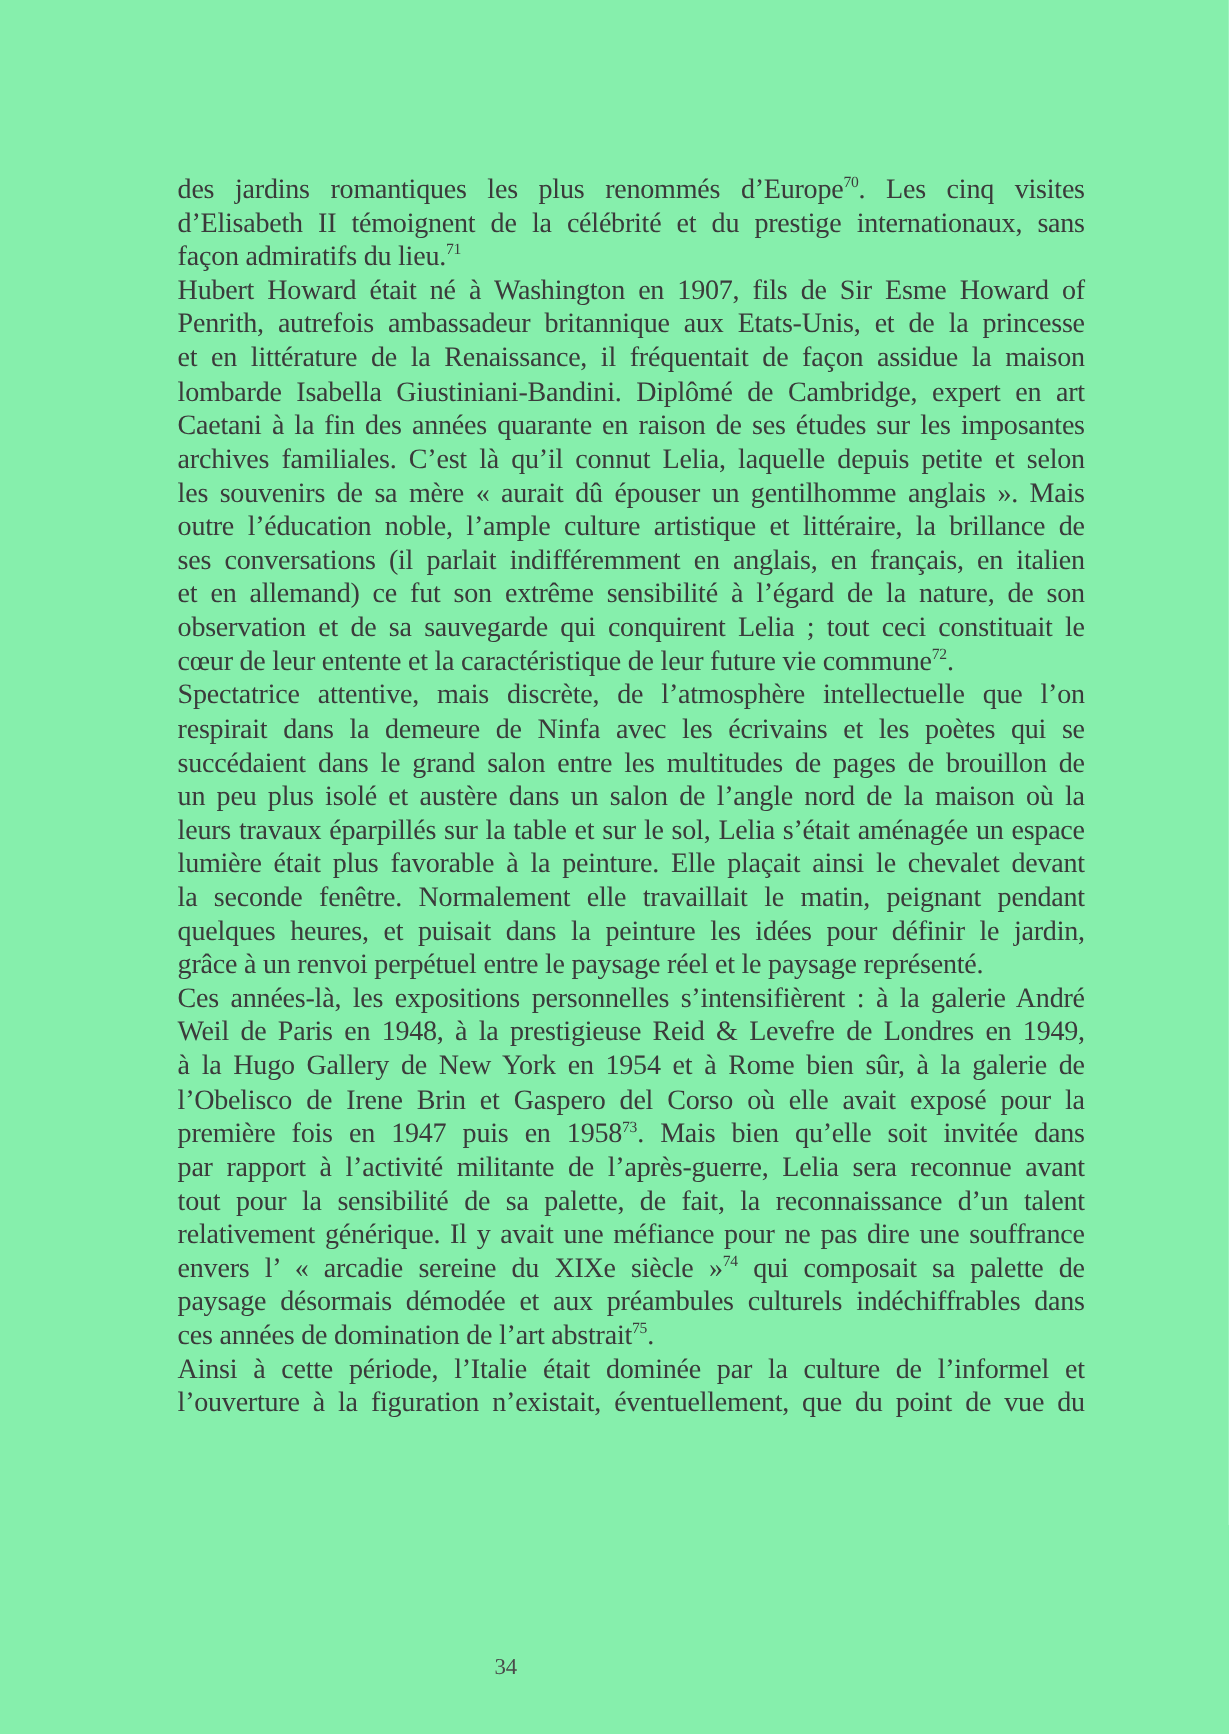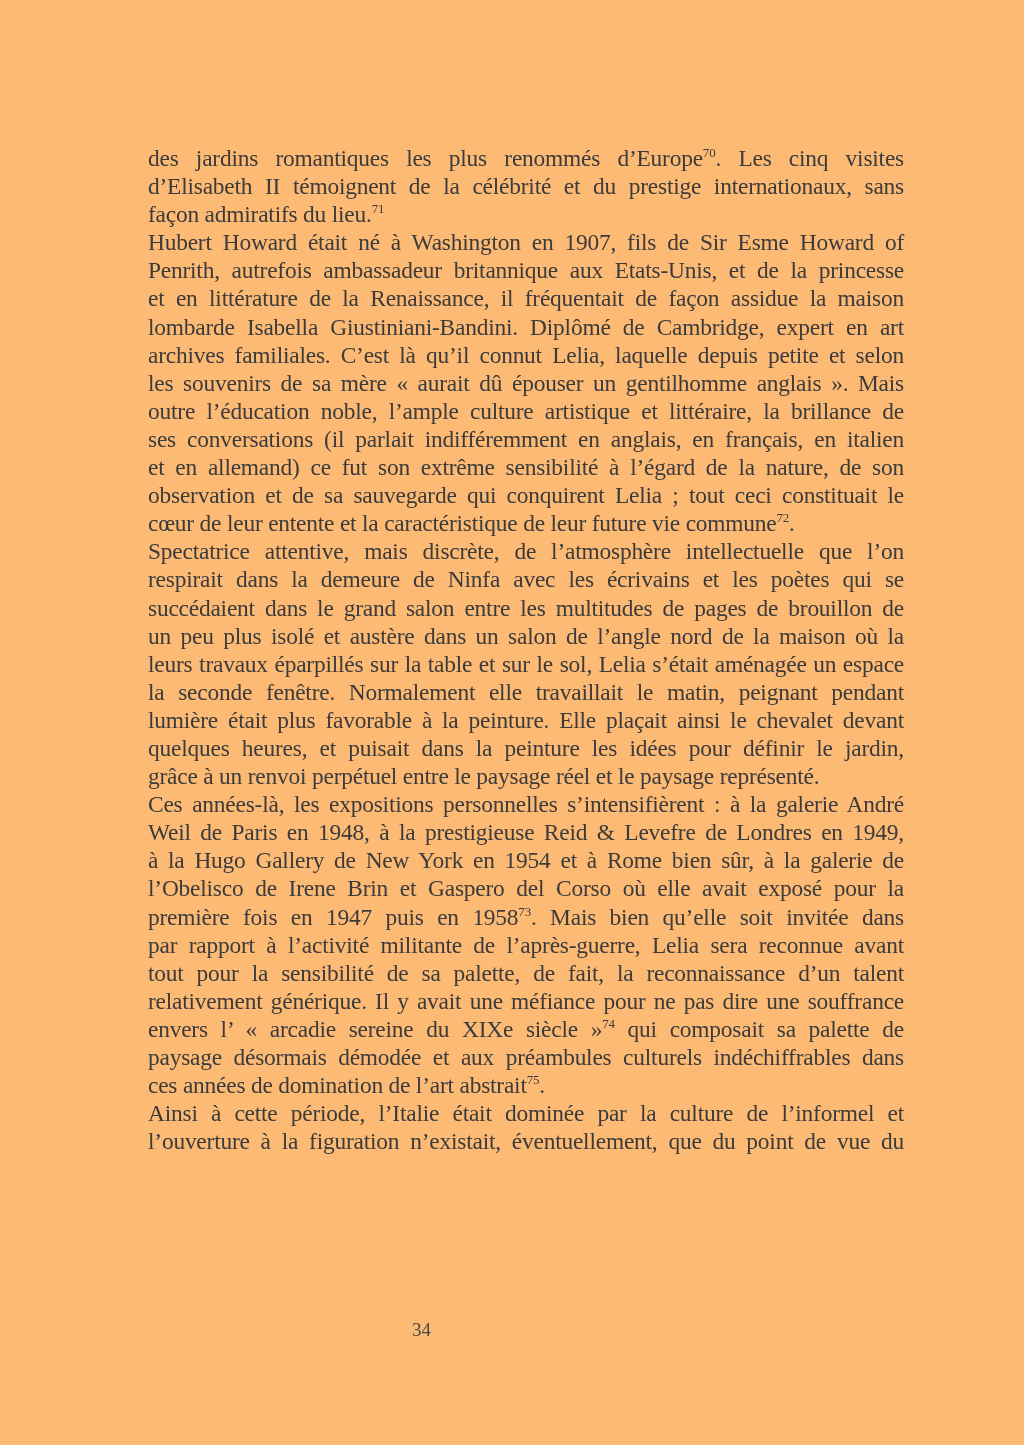"des jardins romantiques les plus" .page { background: #fdba74 -> #86efac }
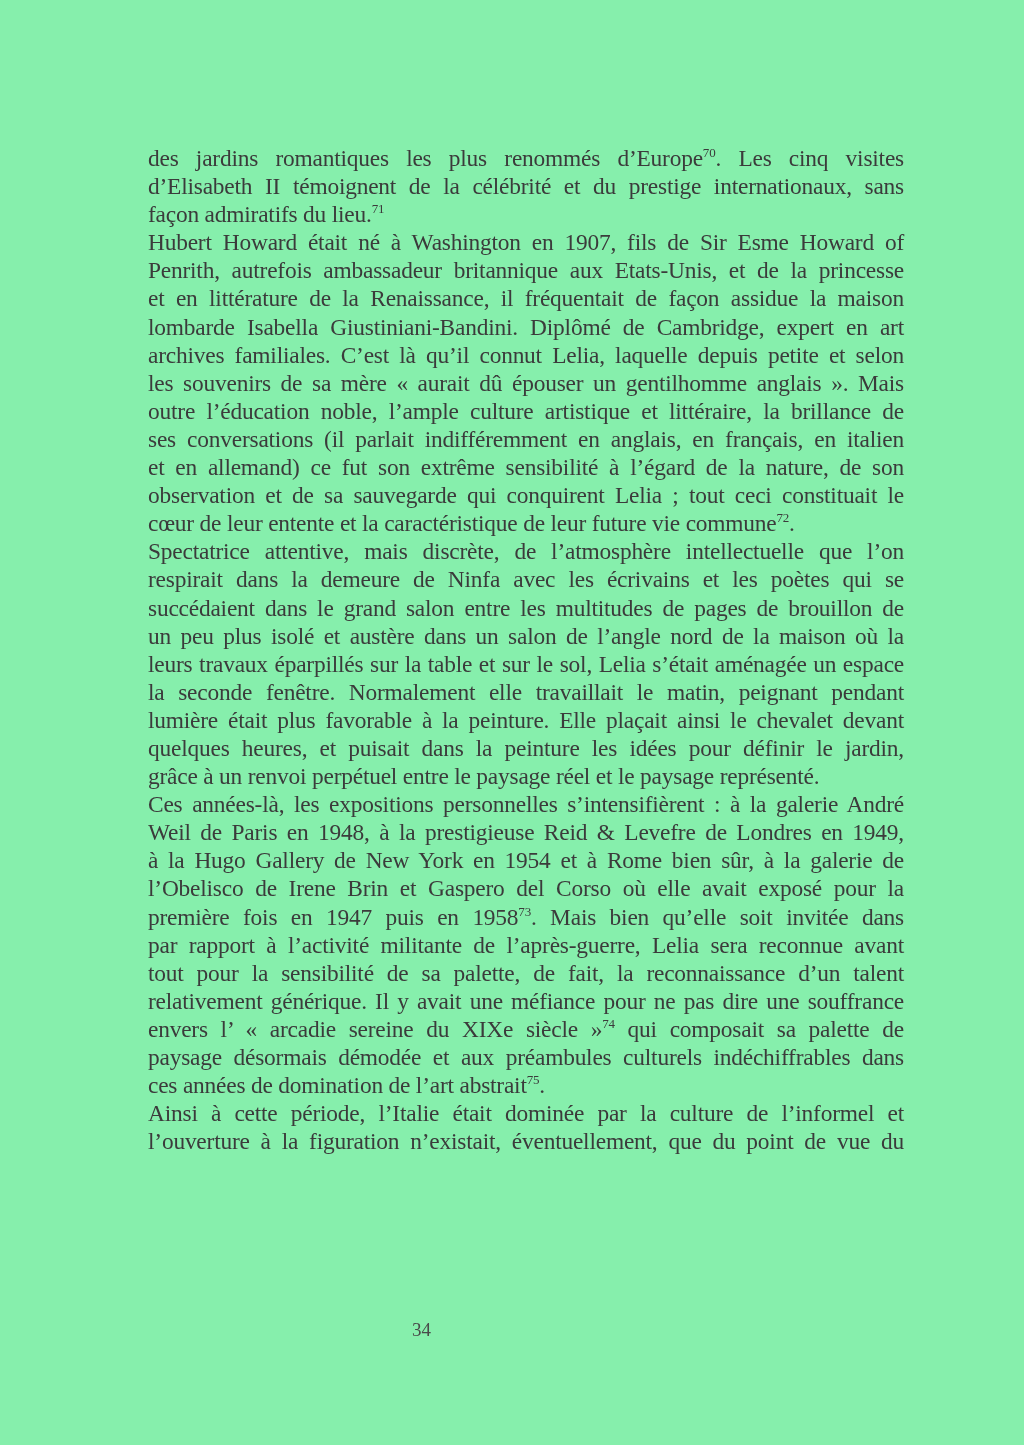"Caetani à la fin des" span.line { html: none -> <span><span>Caetani à la fin des années quarante en raison de ses études sur les imposantes</span></span> }
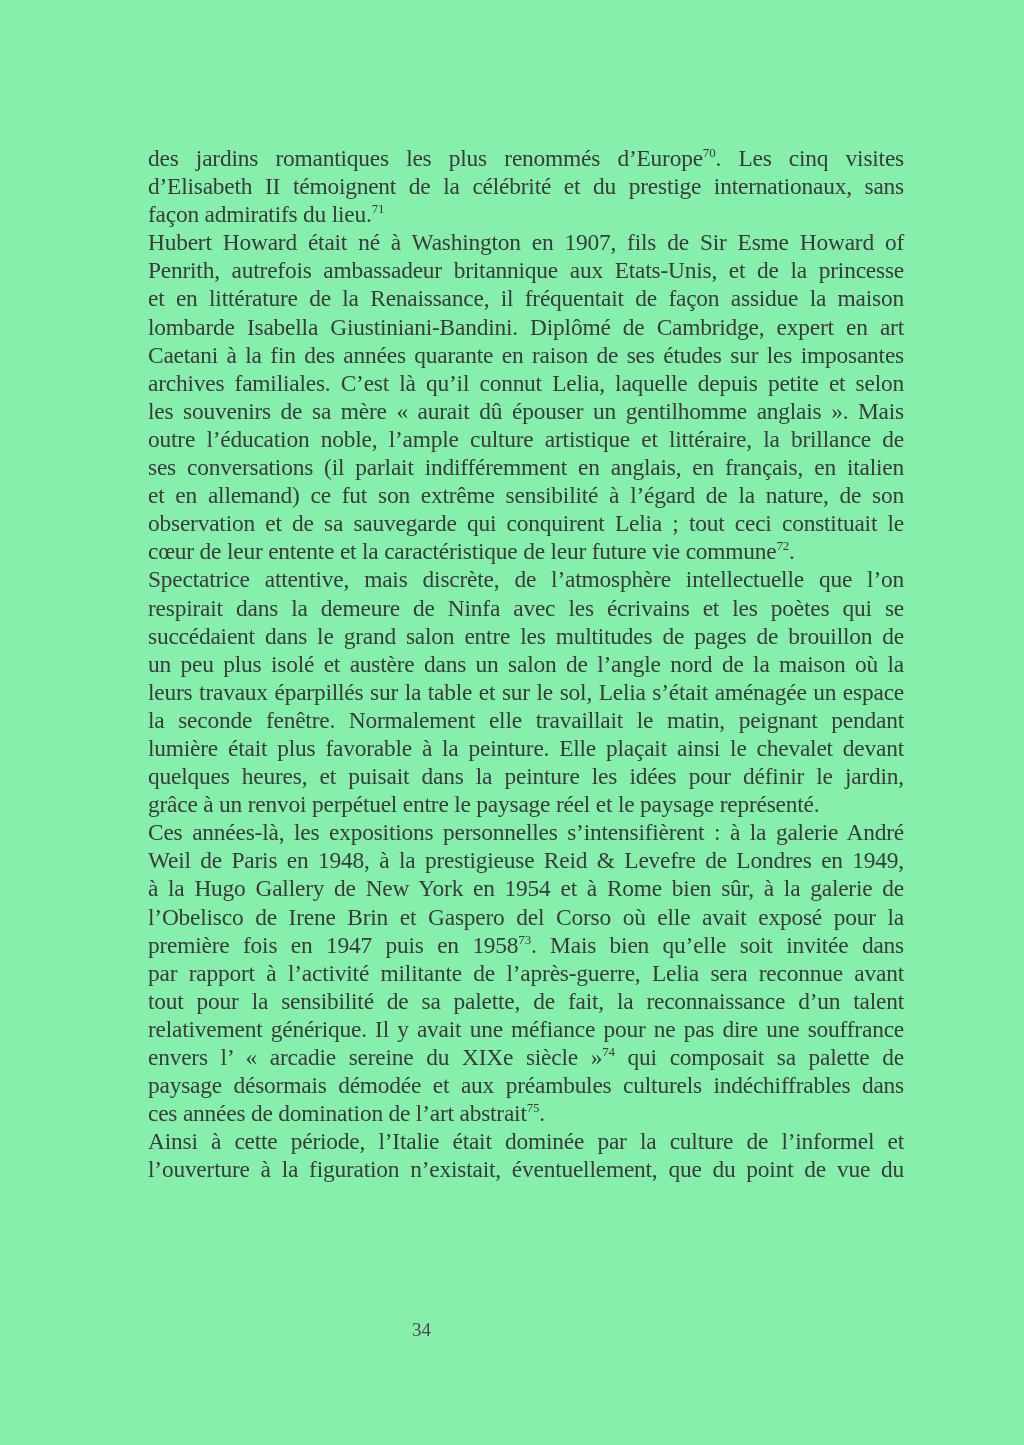"la seconde fenêtre. Normalement elle" span.line { order: before "lumière était plus favorable à" -> after "lumière était plus favorable à" }
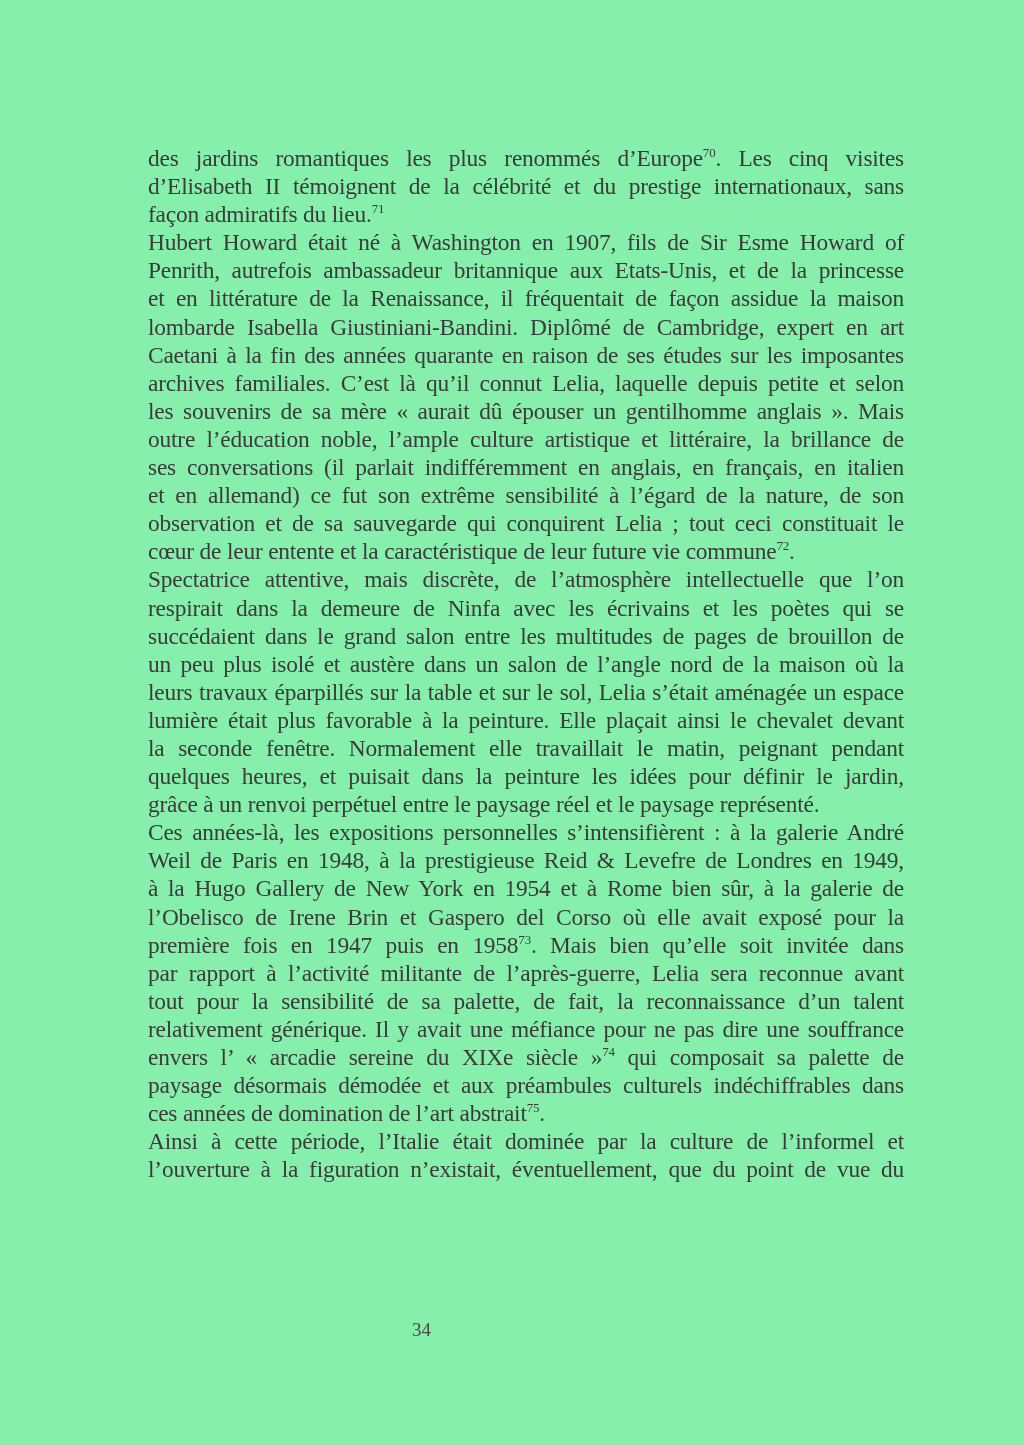"34" .page-number { top: 1319px -> 1379px }
